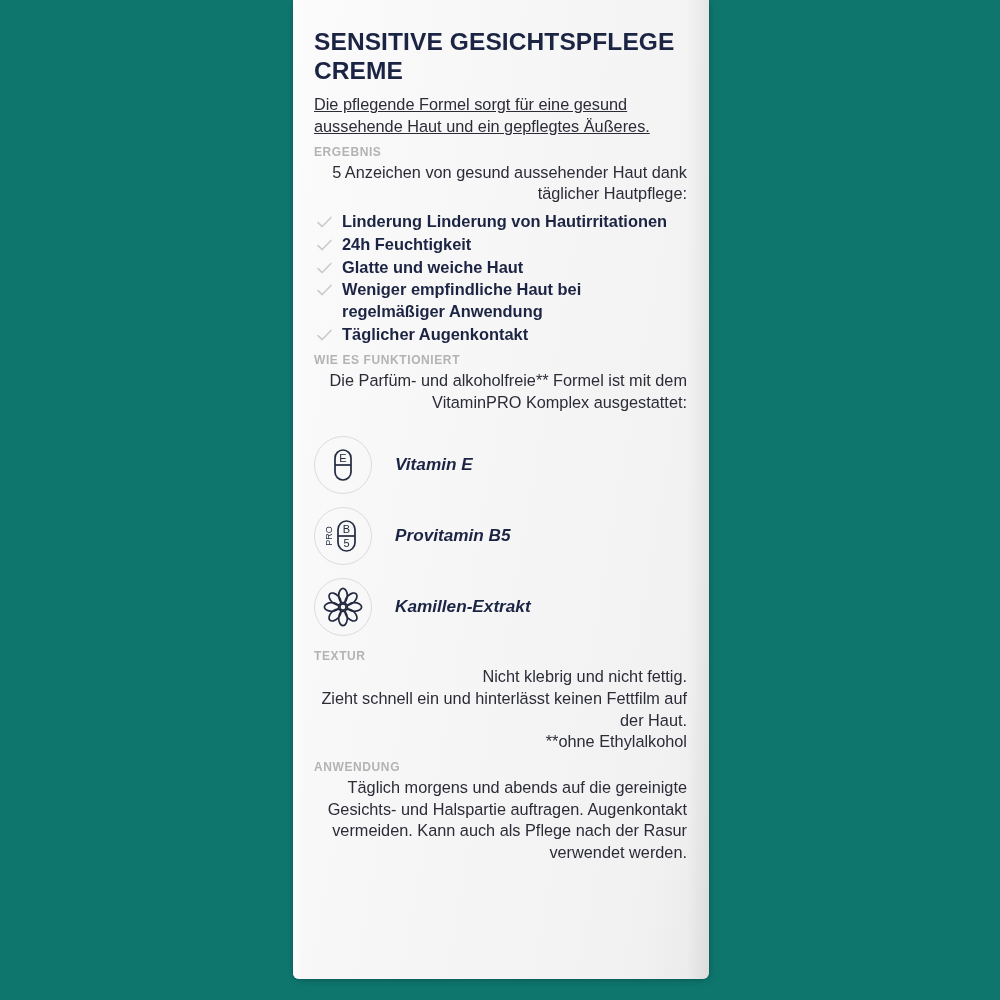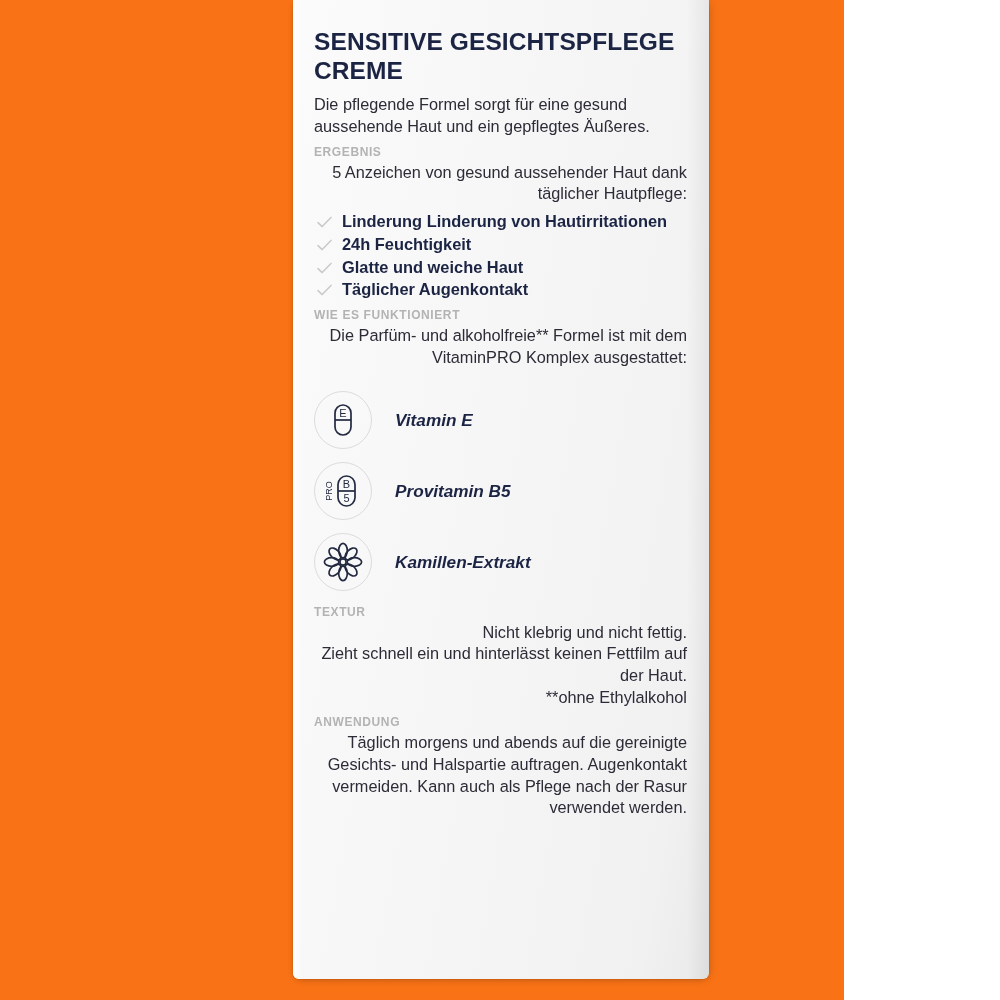"SENSITIVE GESICHTSPFLEGE CREME" #stage { background: #f97316 -> #0f766e; width: 844px -> 1000px }
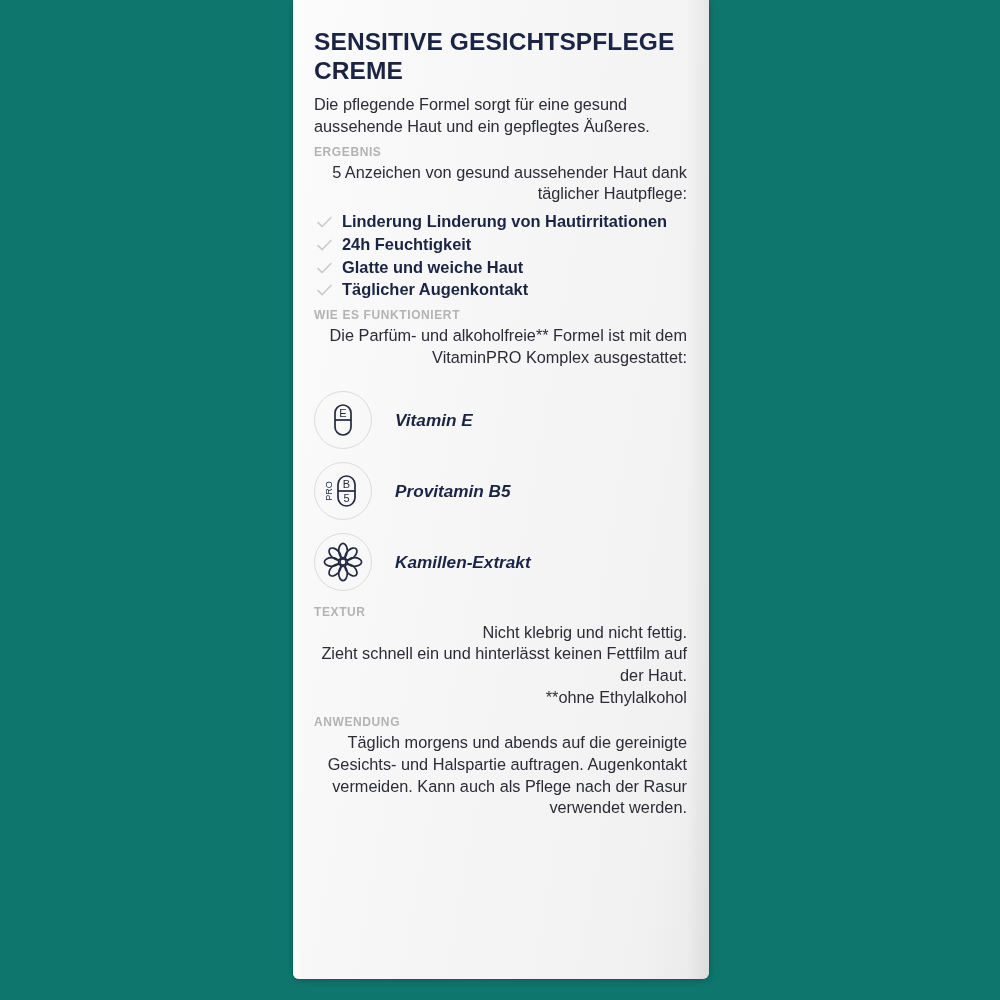"Die pflegende Formel sorgt für" .lede { text-decoration: none -> underline }
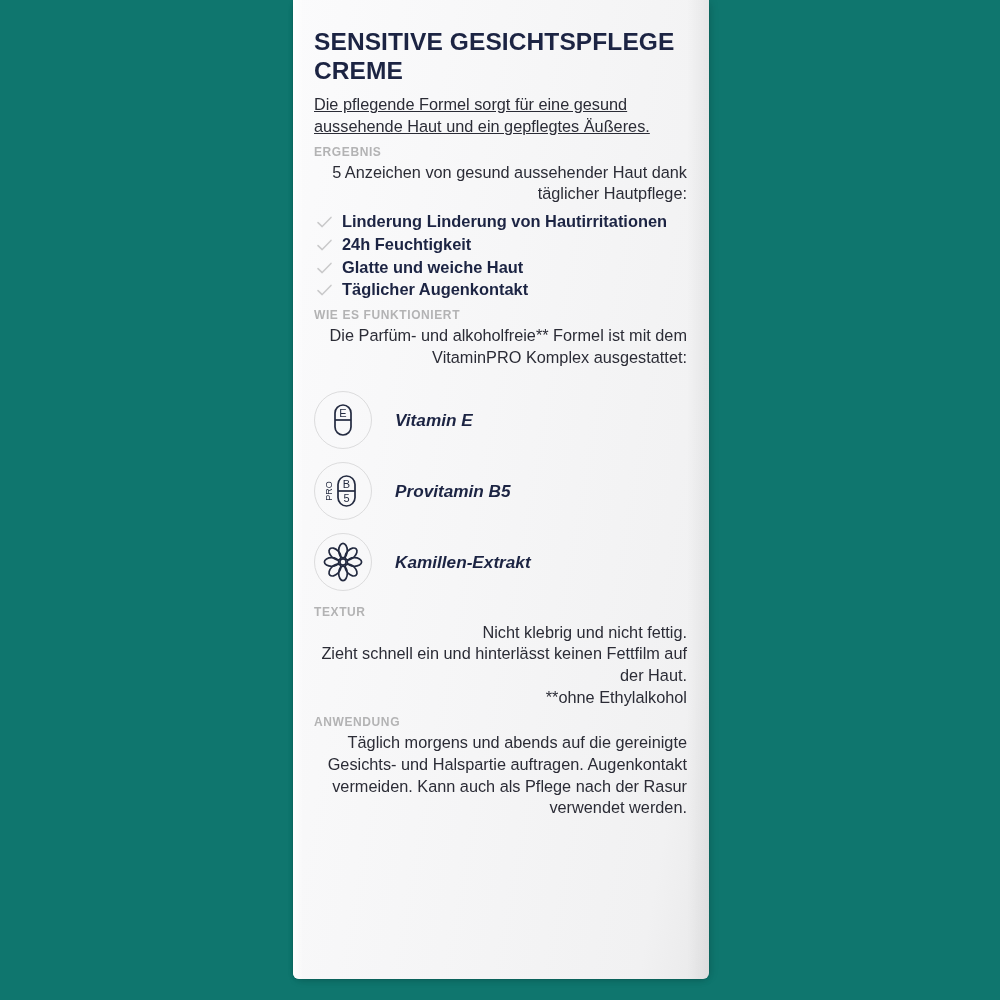"Weniger empfindliche Haut bei" li { html: none -> <li> <span> <svg> <path></path> </svg> </span> <span>Weniger empfindliche Haut bei regelmäßiger Anwendung</span> </li> }
